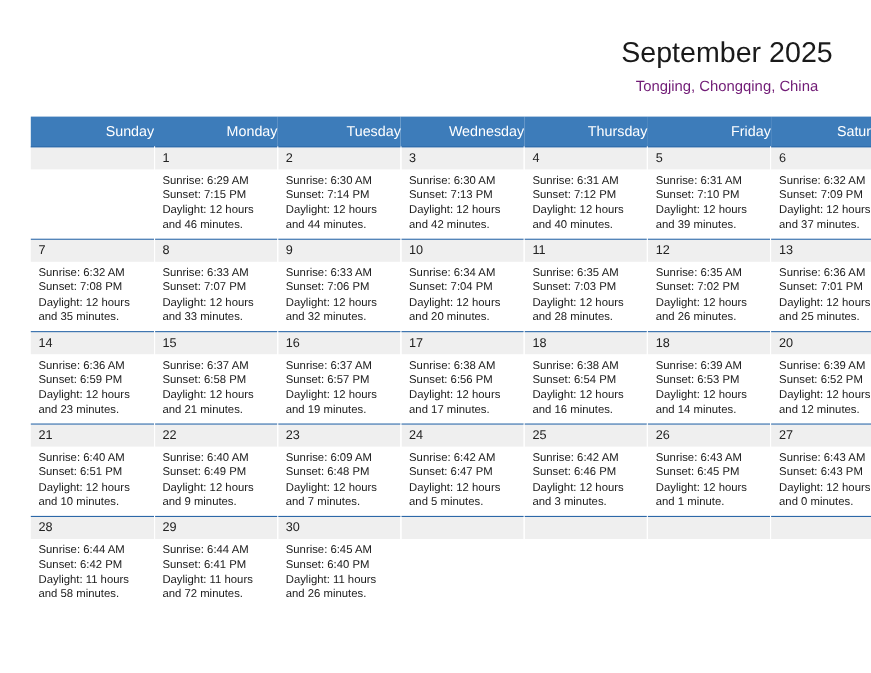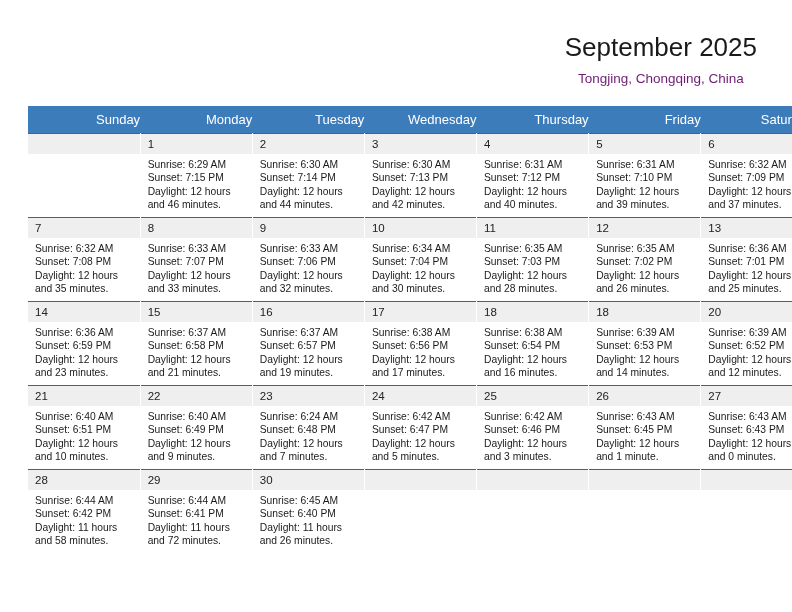"and 30 minutes." p { text: 30 -> 20 }
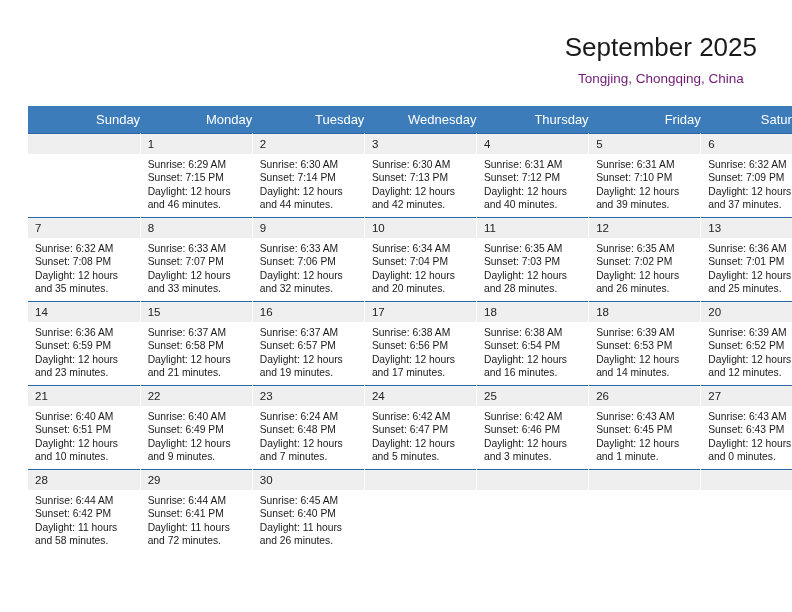"Sunrise: 6:24 AM" p { text: 6:24 -> 6:09 }
